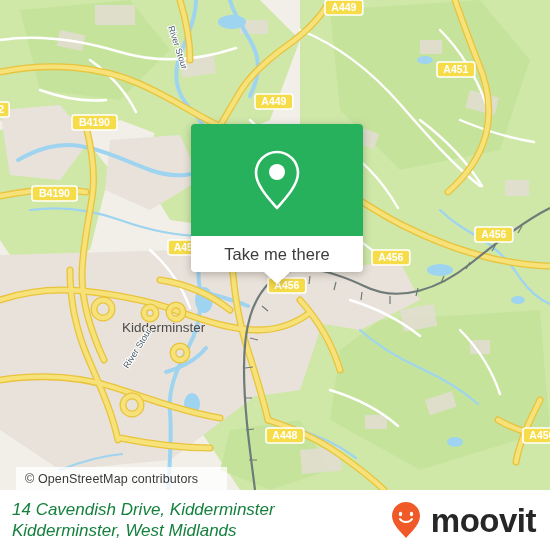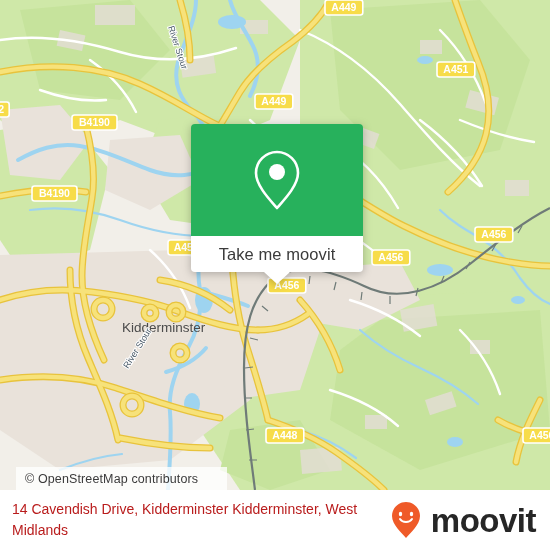"Take me moovit" span { text: moovit -> there }
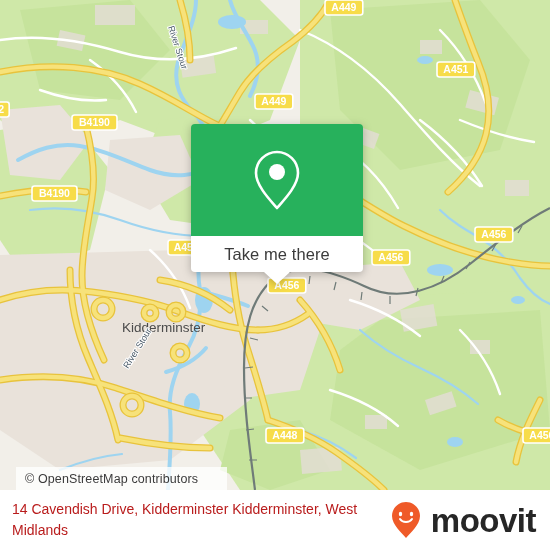"14 Cavendish Drive, Kidderminster" .footer-title { color: #b91c1c -> #15803d; font-size: 14px -> 17px; font-style: none -> italic }
